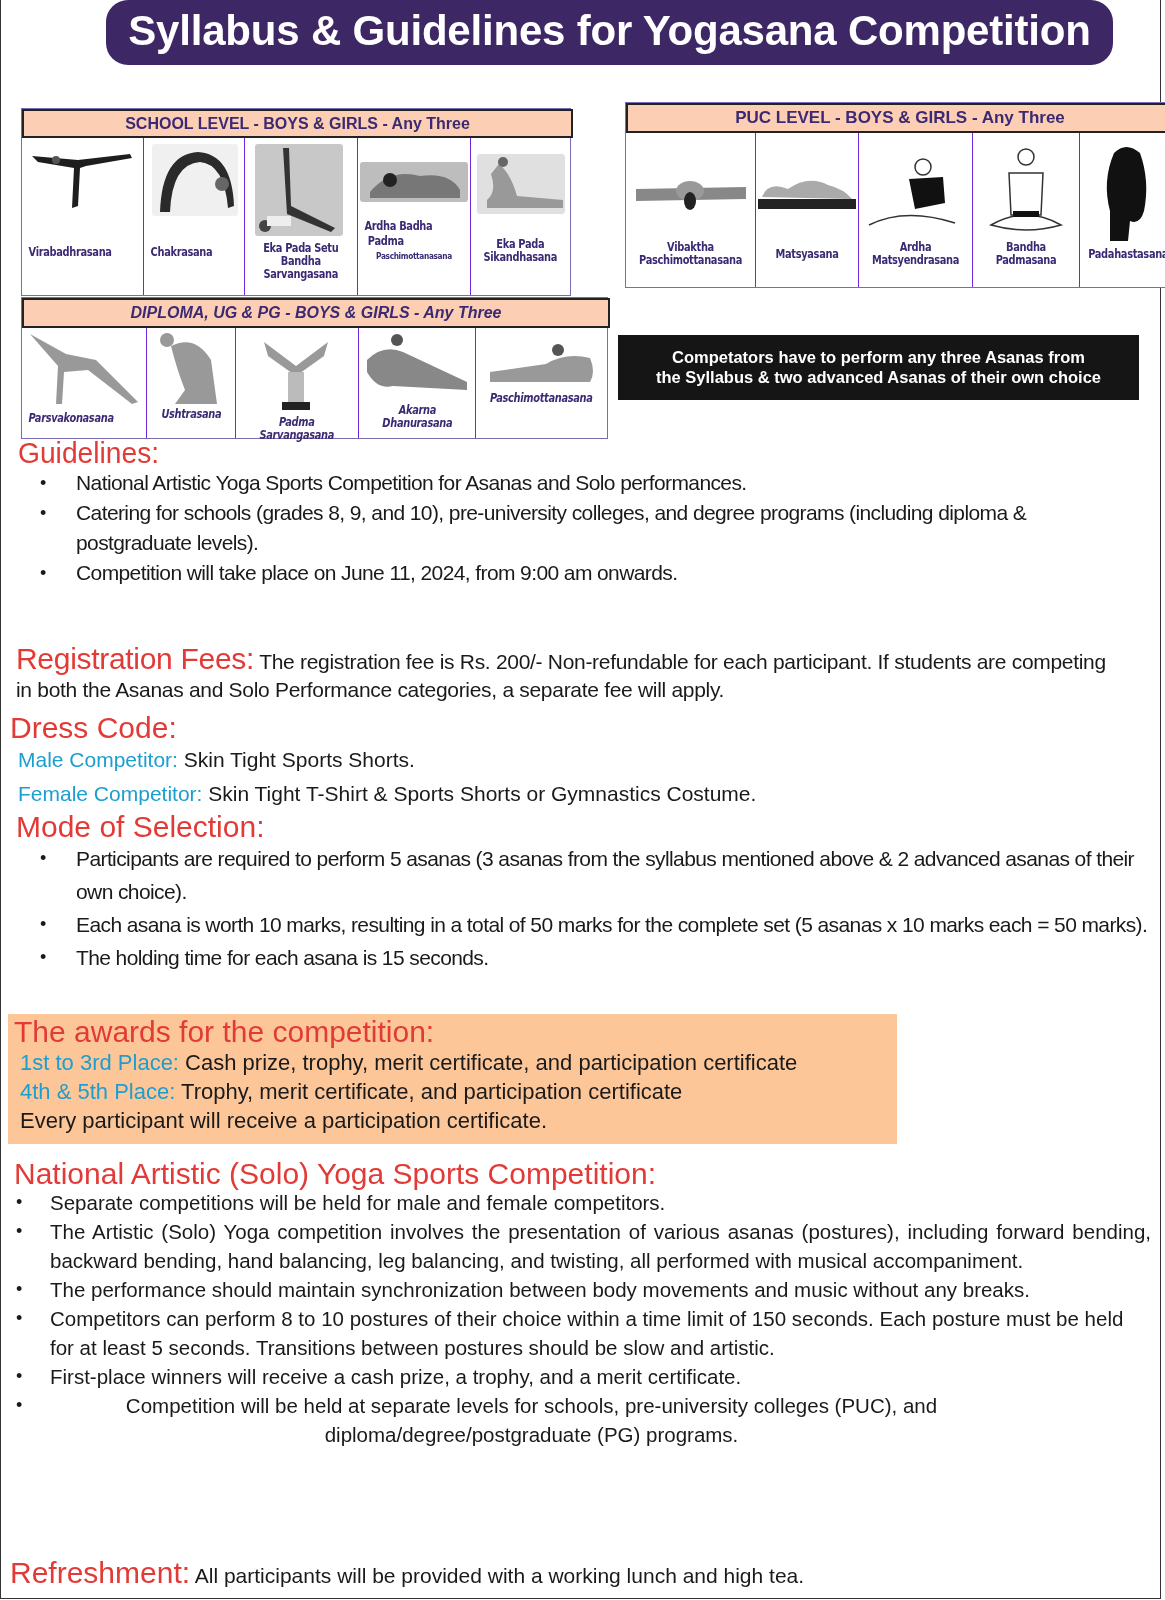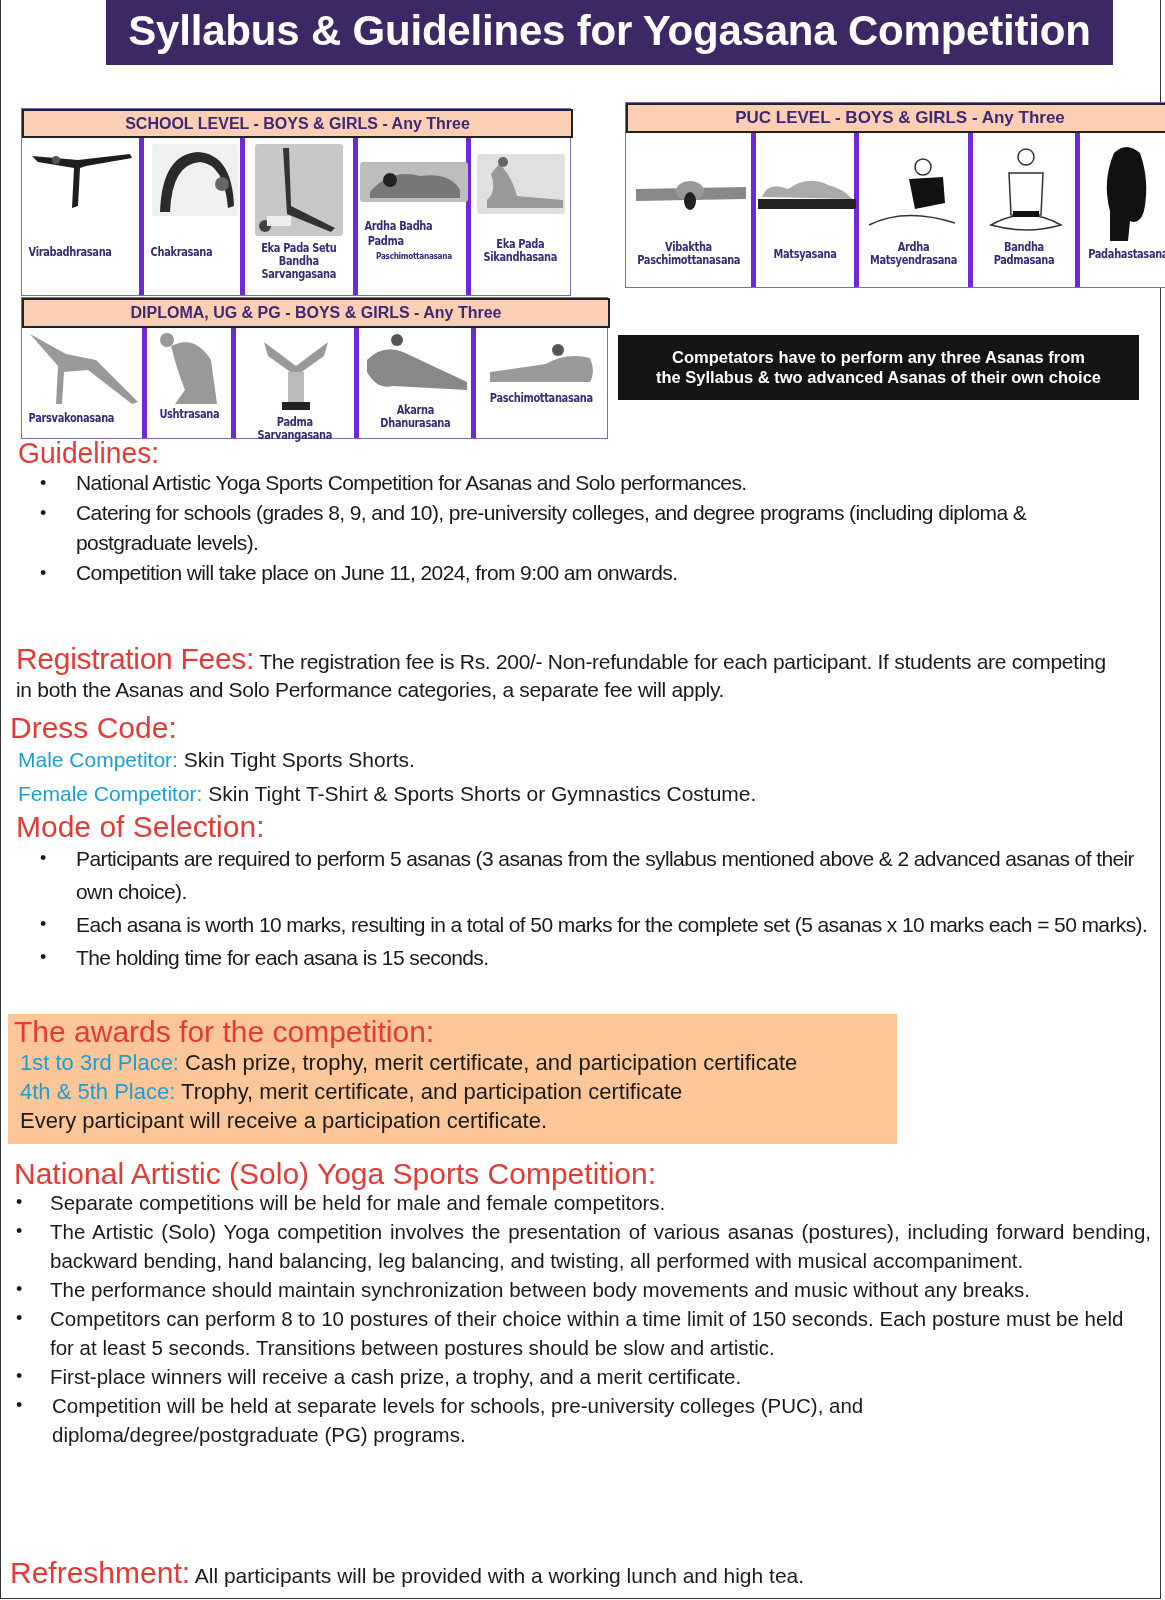"Syllabus & Guidelines for Yogasana" .title-bar { border-radius: none -> 22px }
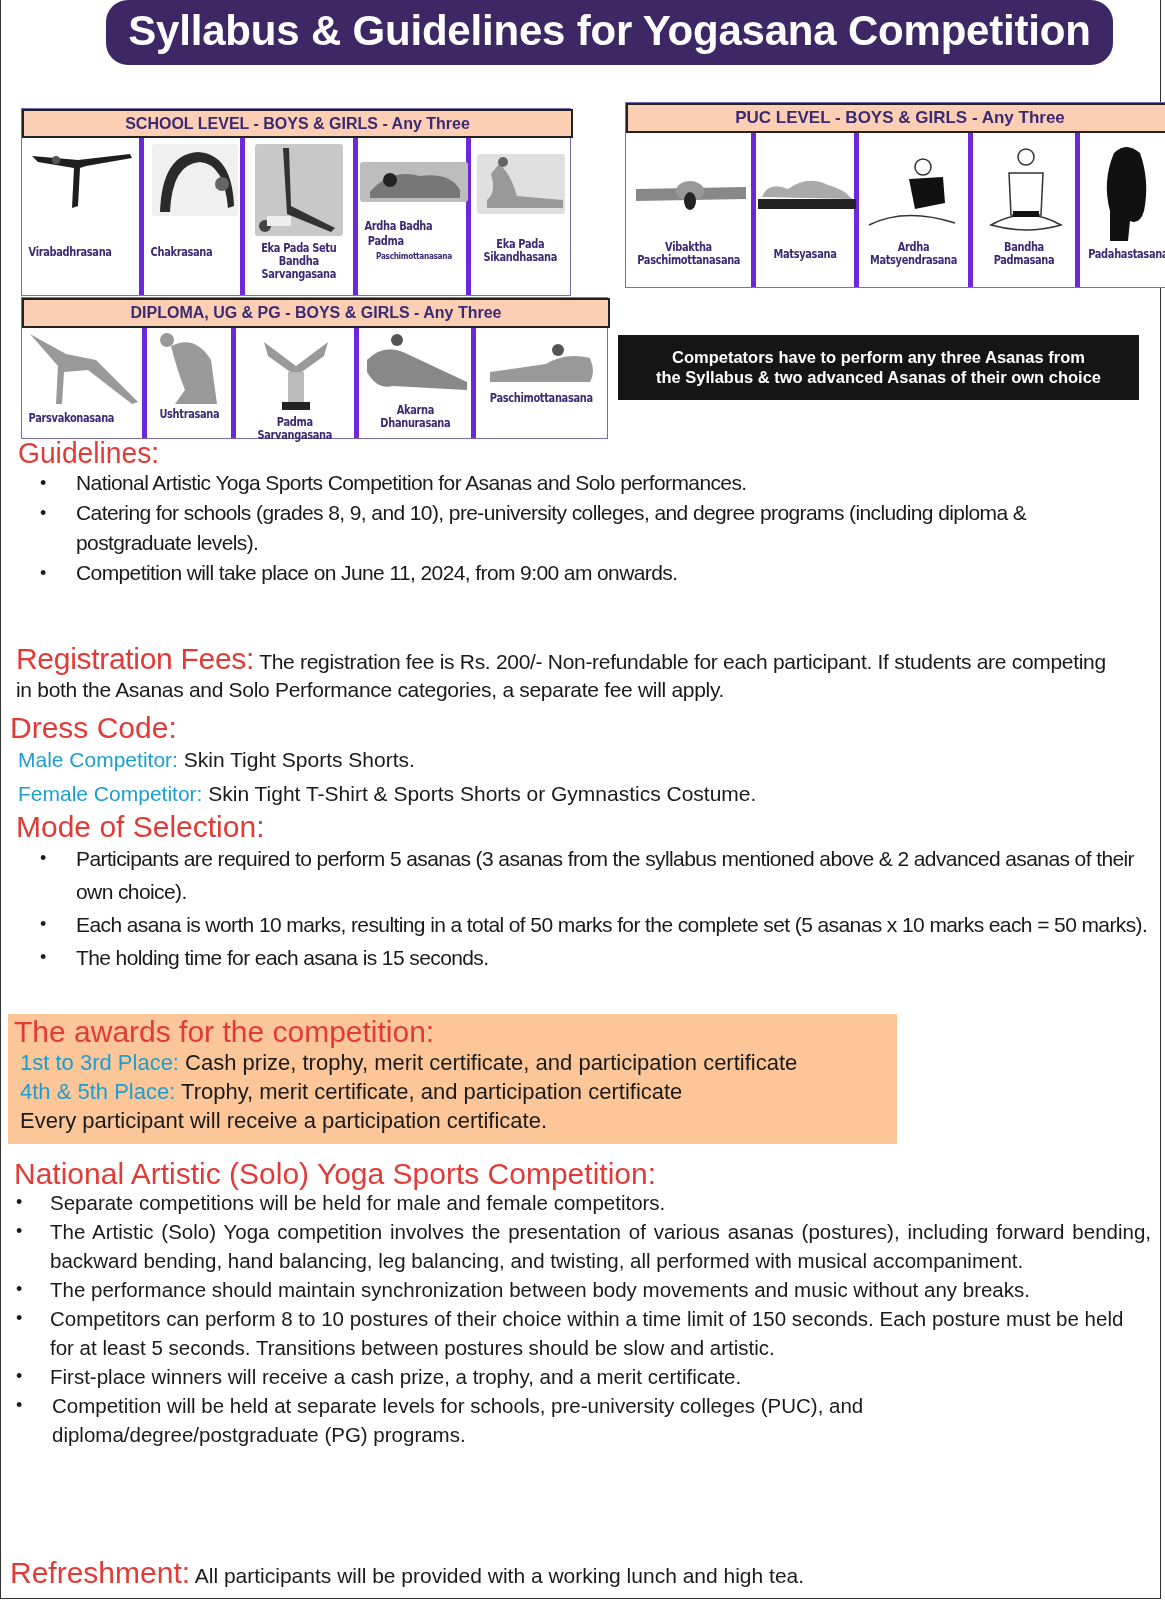"Ardha Badha" .cell { border-right: 5px solid #6d28d9 -> 1px solid #6d28d9 }
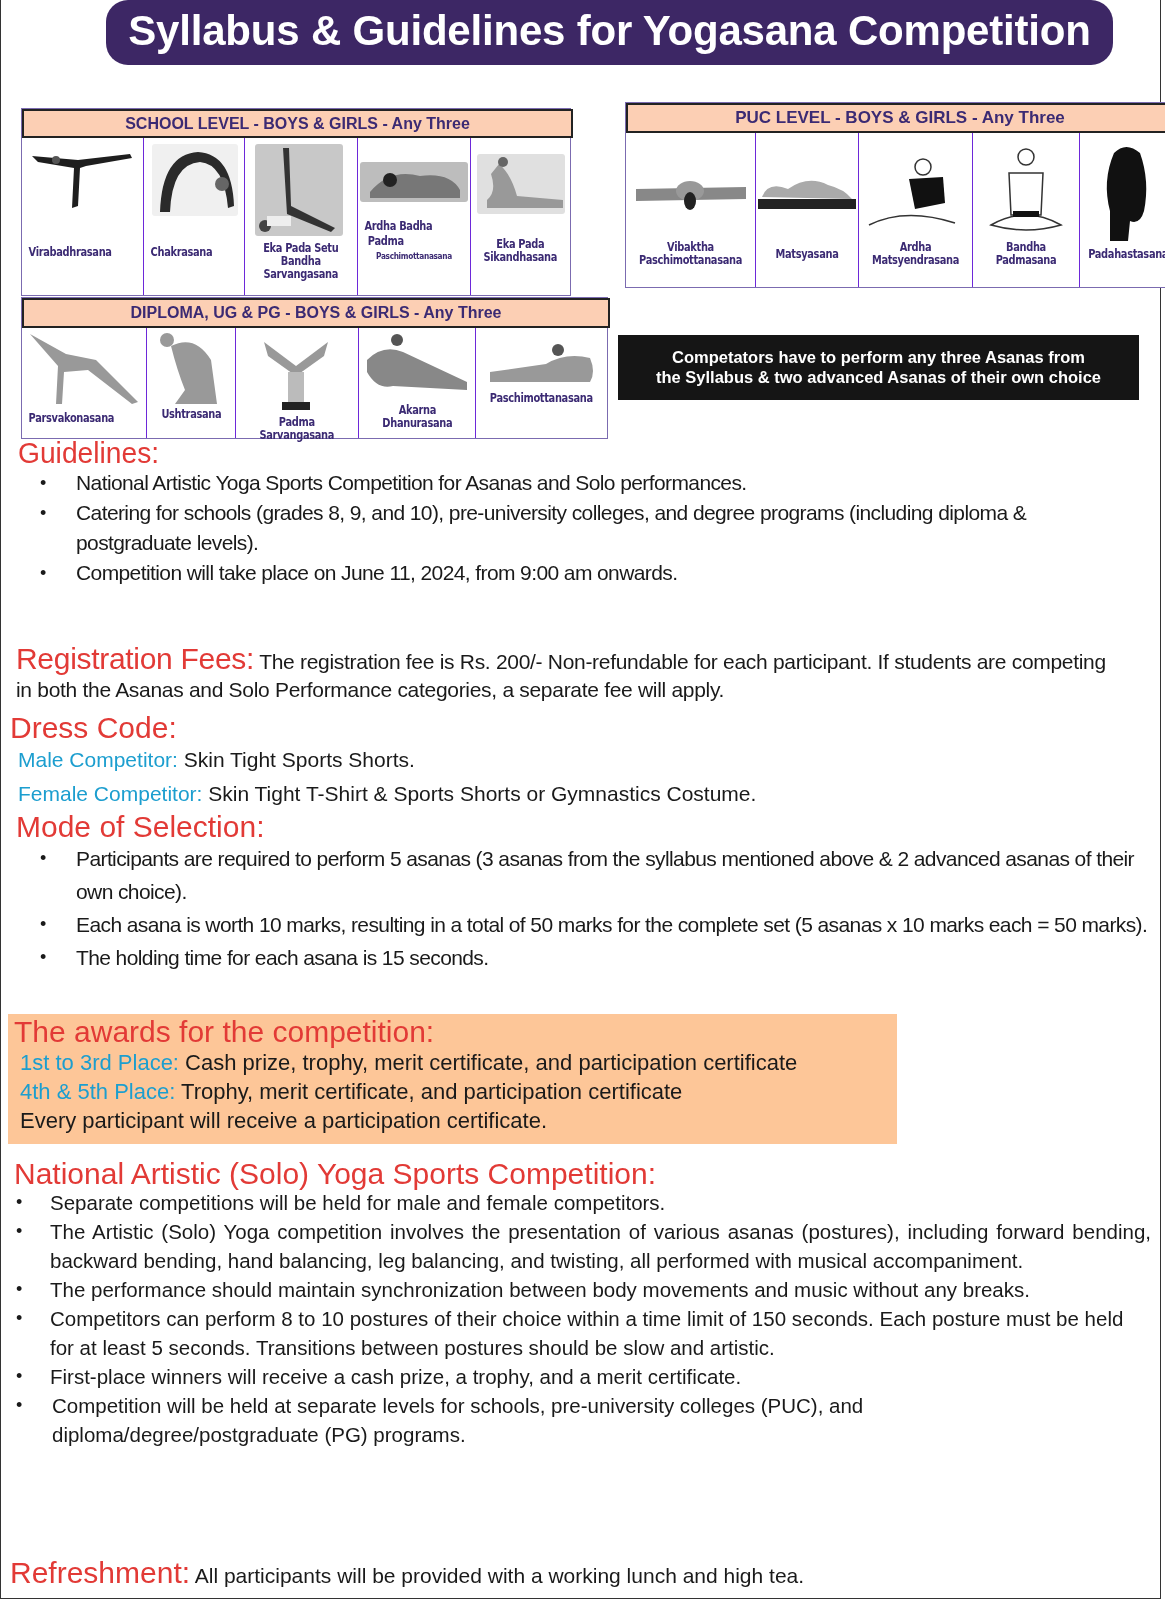"DIPLOMA, UG & PG -" #diploma { font-style: none -> italic }
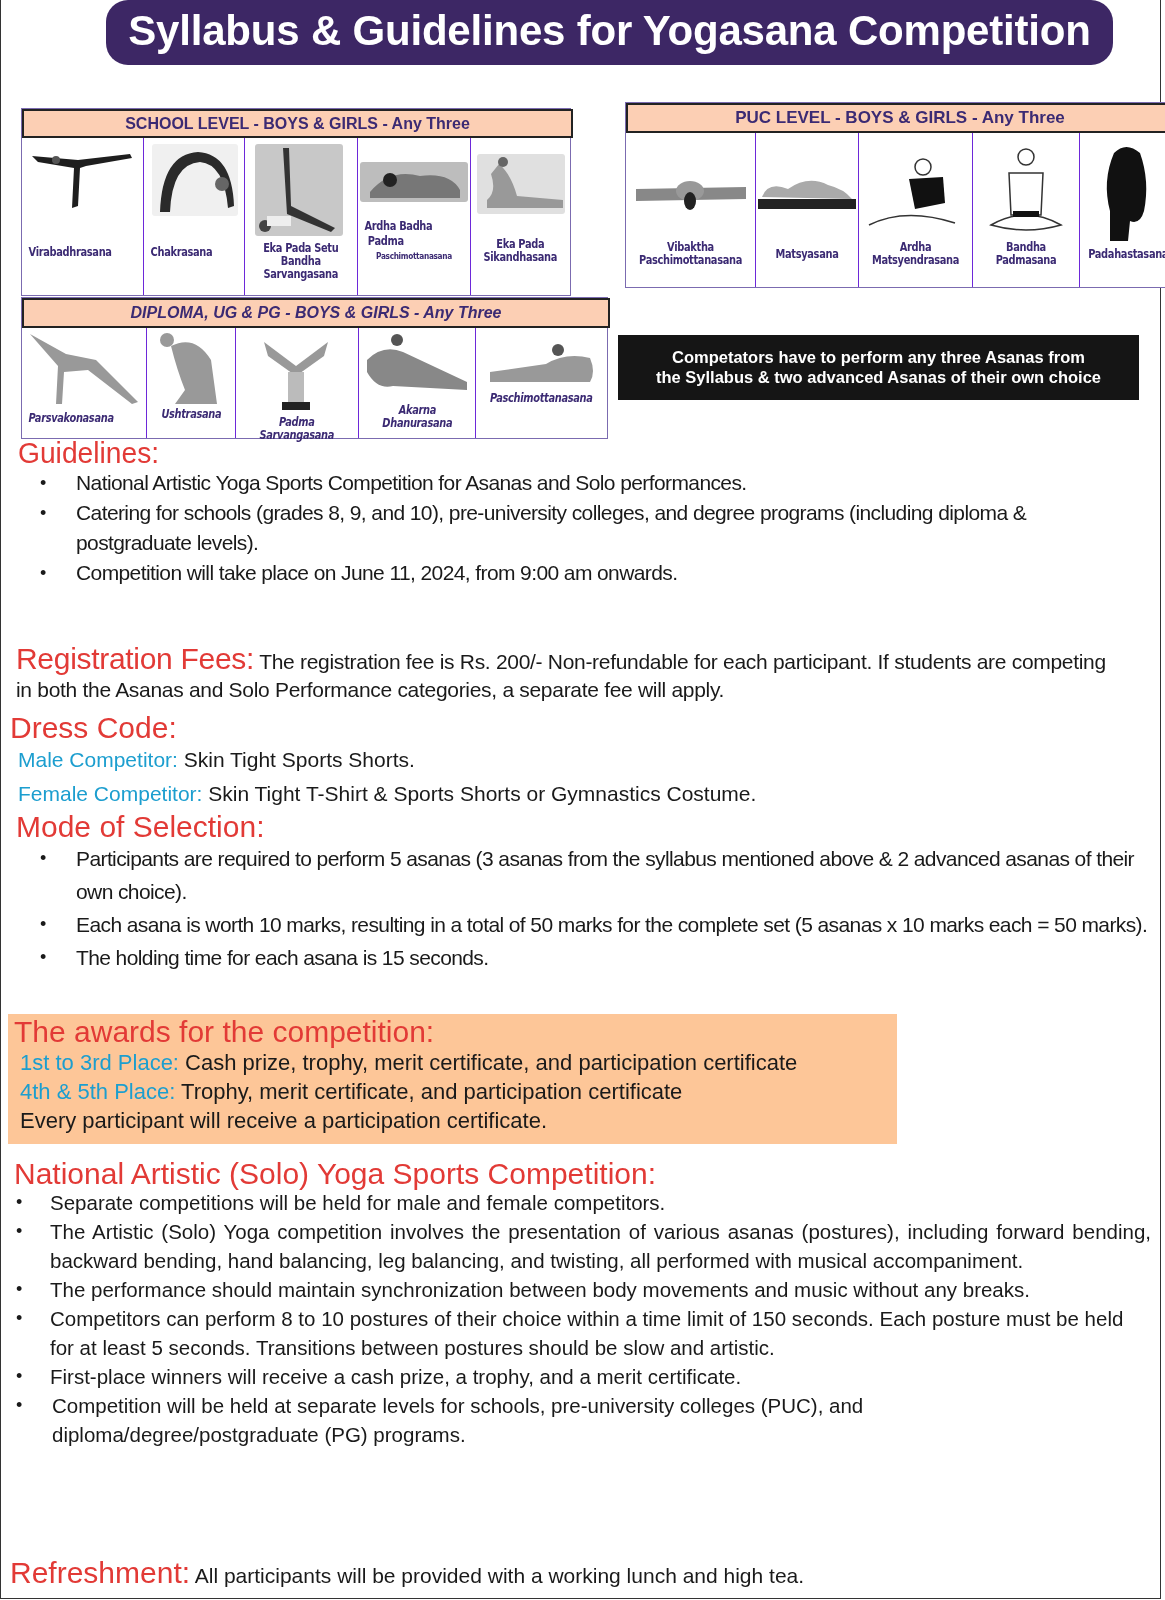"Competition will be held at" li { text-align: left -> center }
